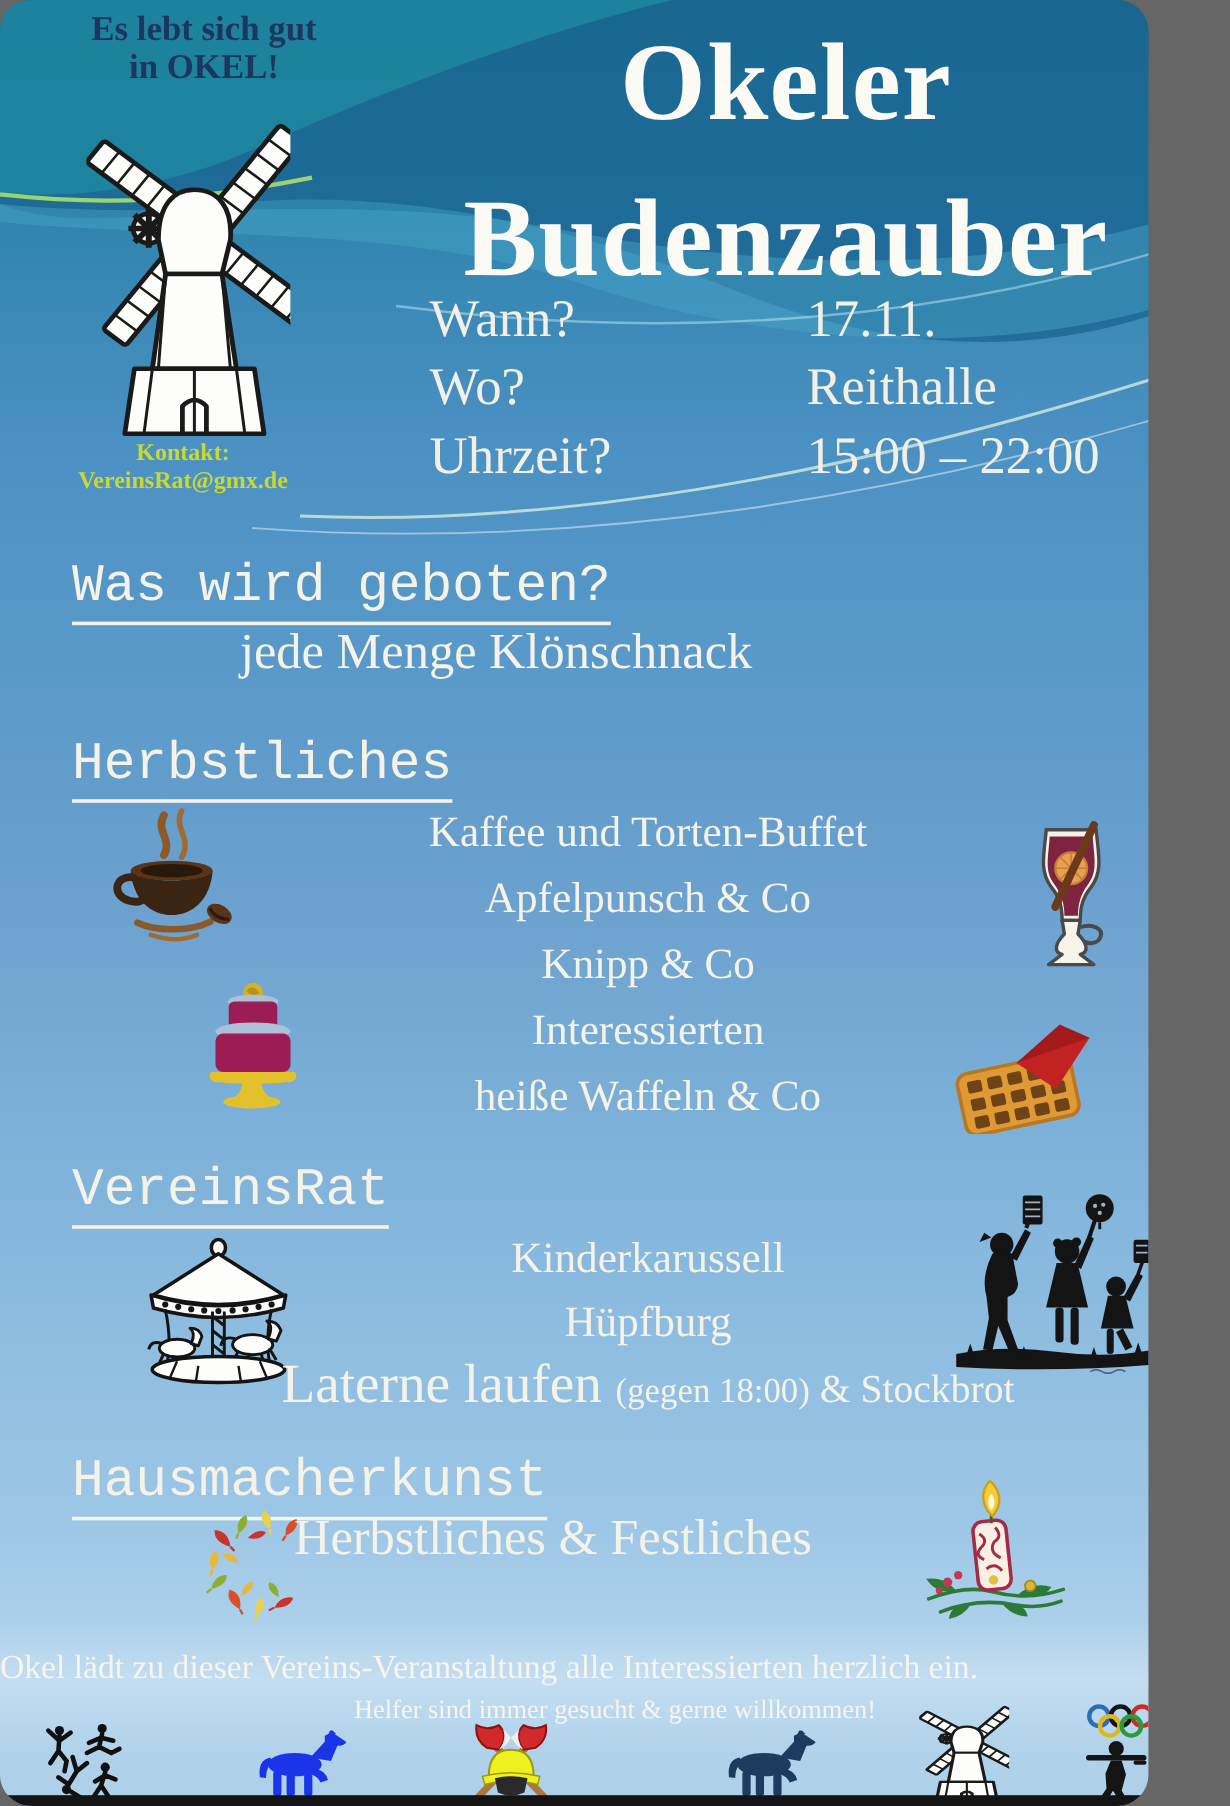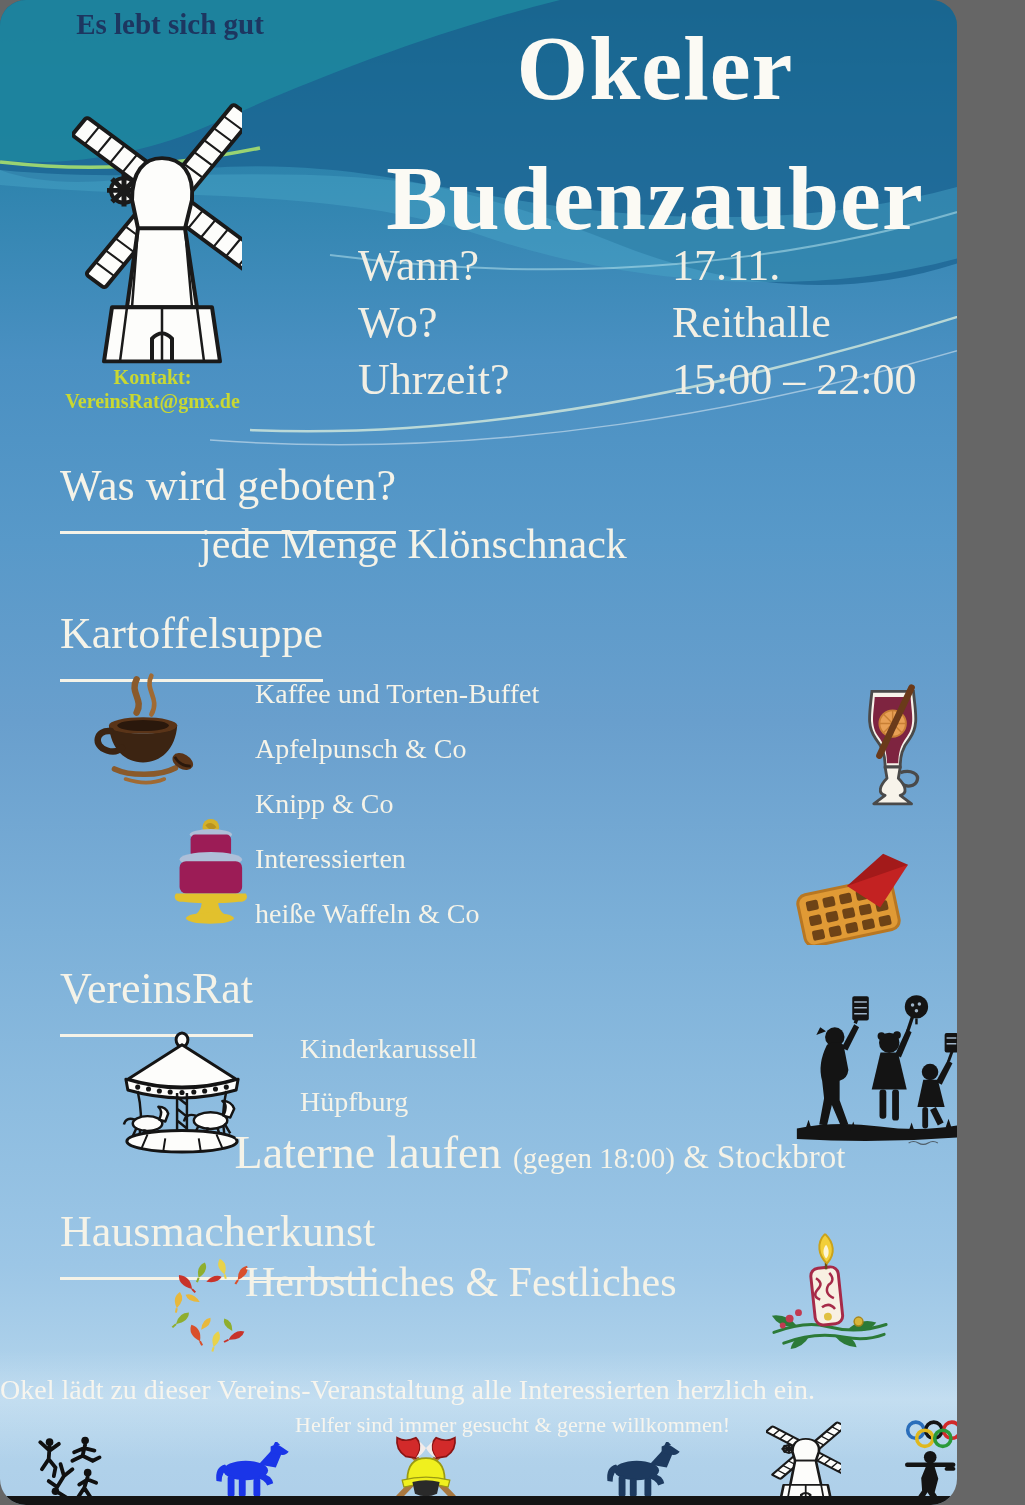"in OKEL!" div { html: none -> <div>in OKEL!</div> }
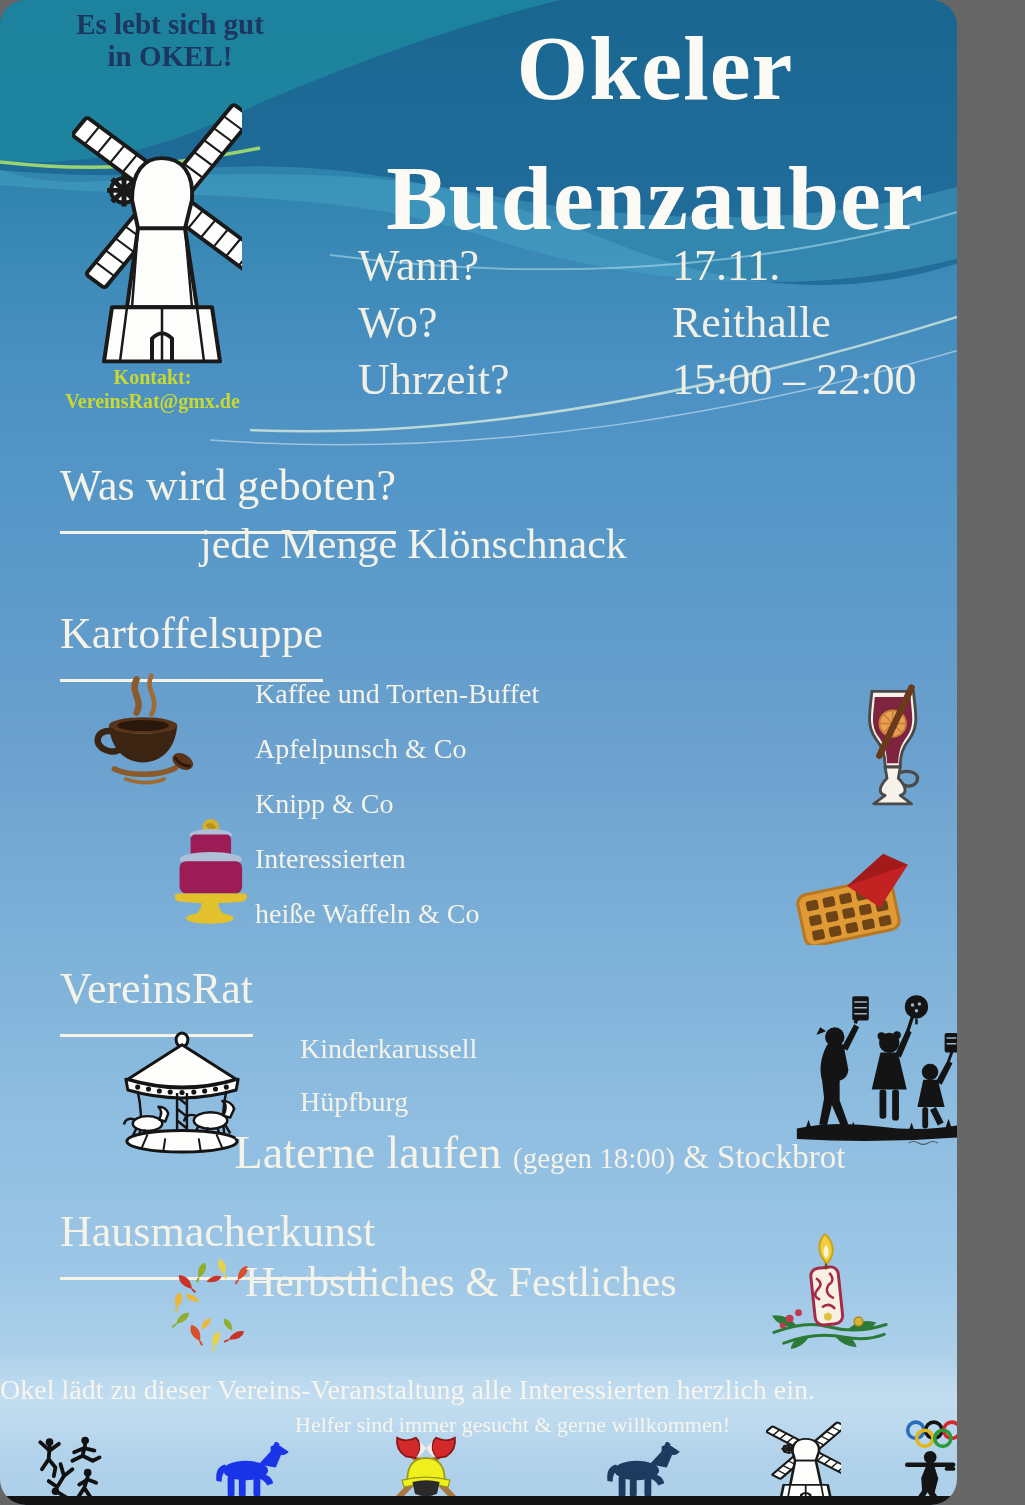"Was wird geboten?" .underlined { font-family: none -> Liberation Mono, monospace; padding-bottom: 20px -> 4px }
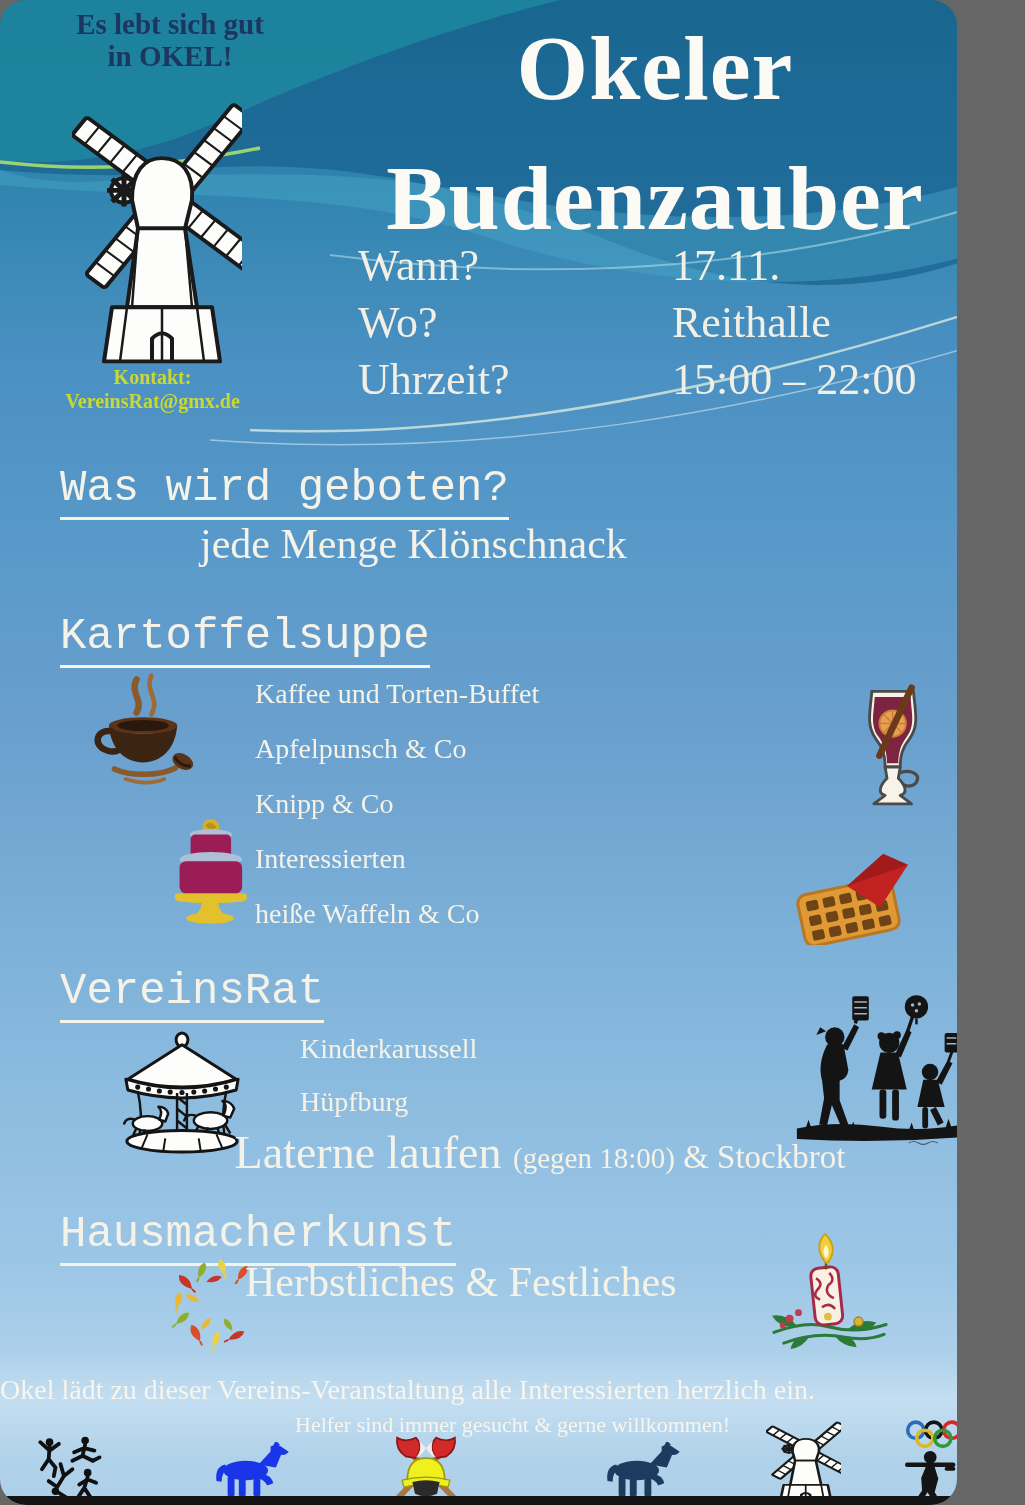"Kartoffelsuppe" span.underlined { text: Kartoffelsuppe -> Herbstliches }
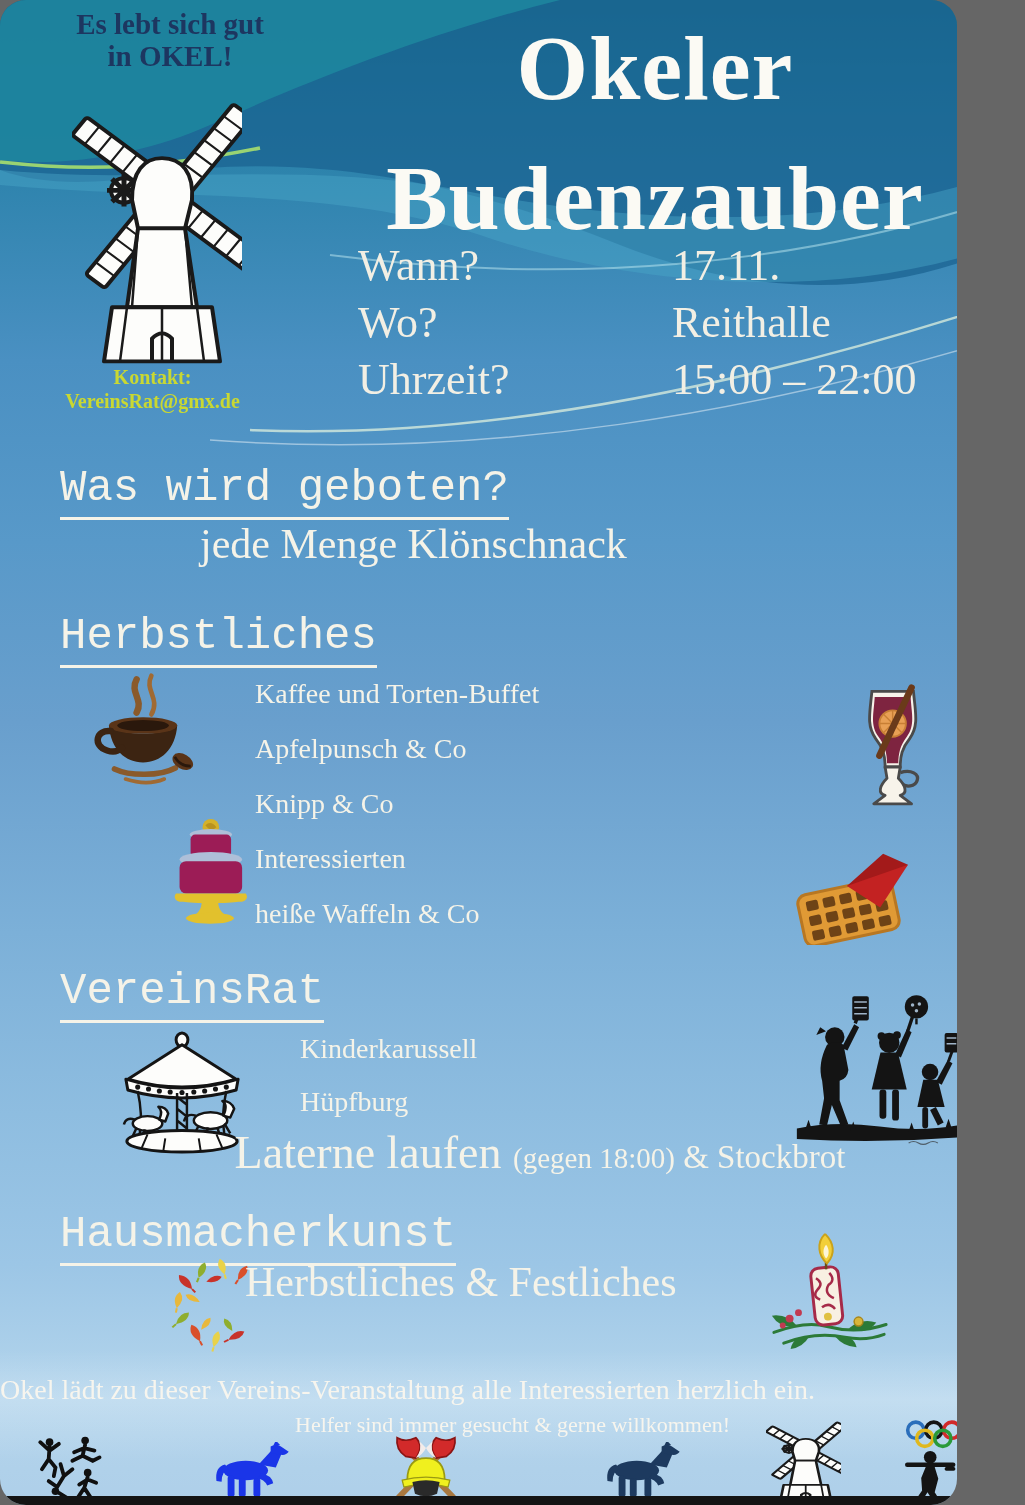"Kaffee und Torten-Buffet" .list { font-size: 28px -> 36px; text-align: none -> center }
